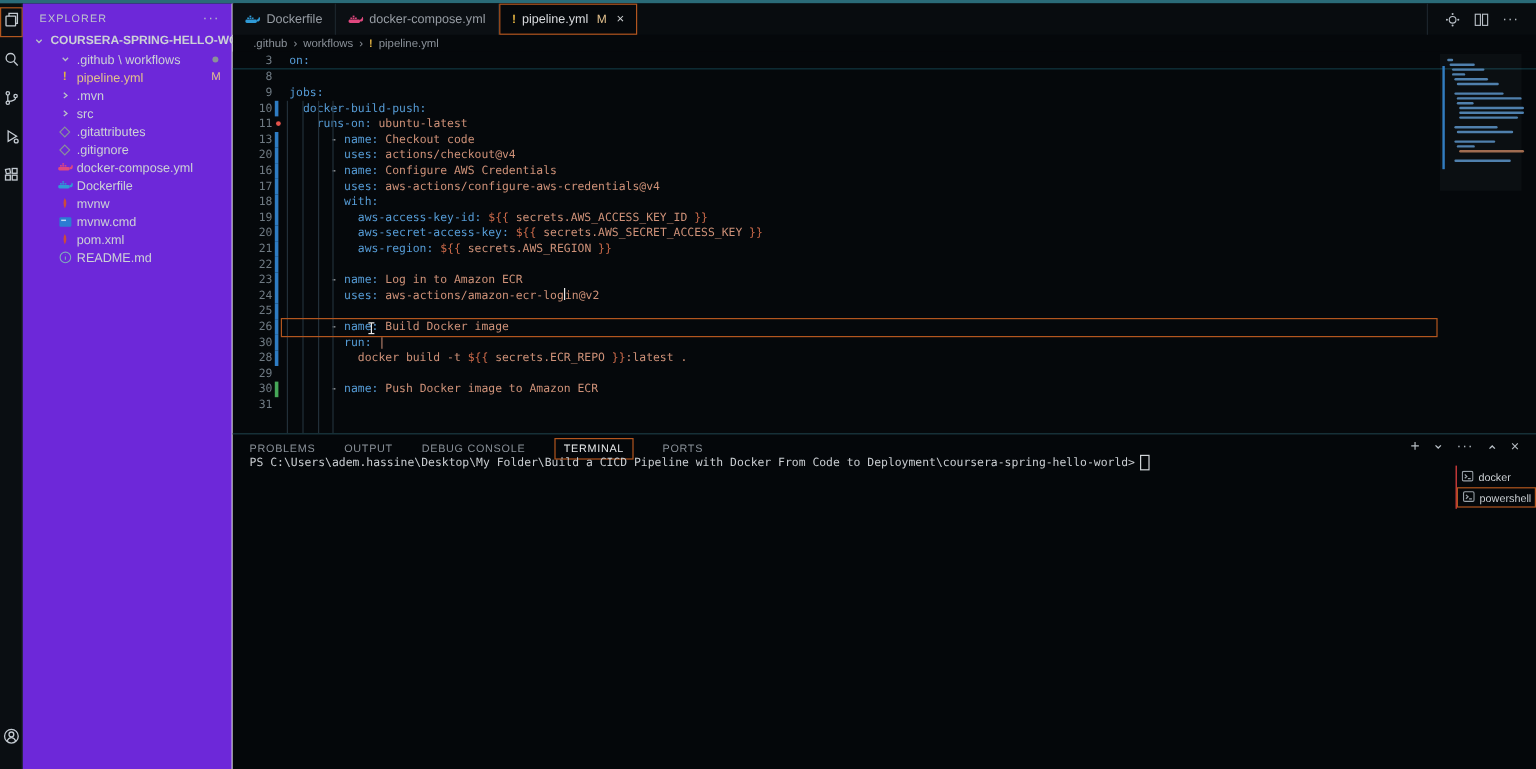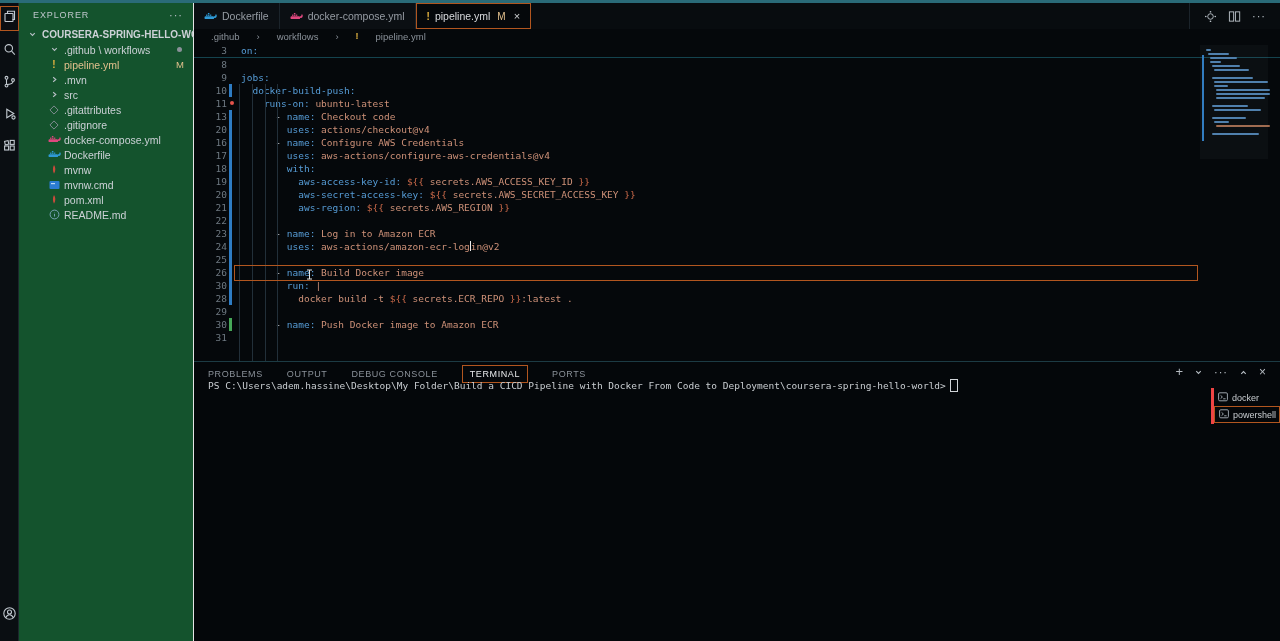"EXPLORER" .sidebar { background: #14532d -> #6d28d9 }
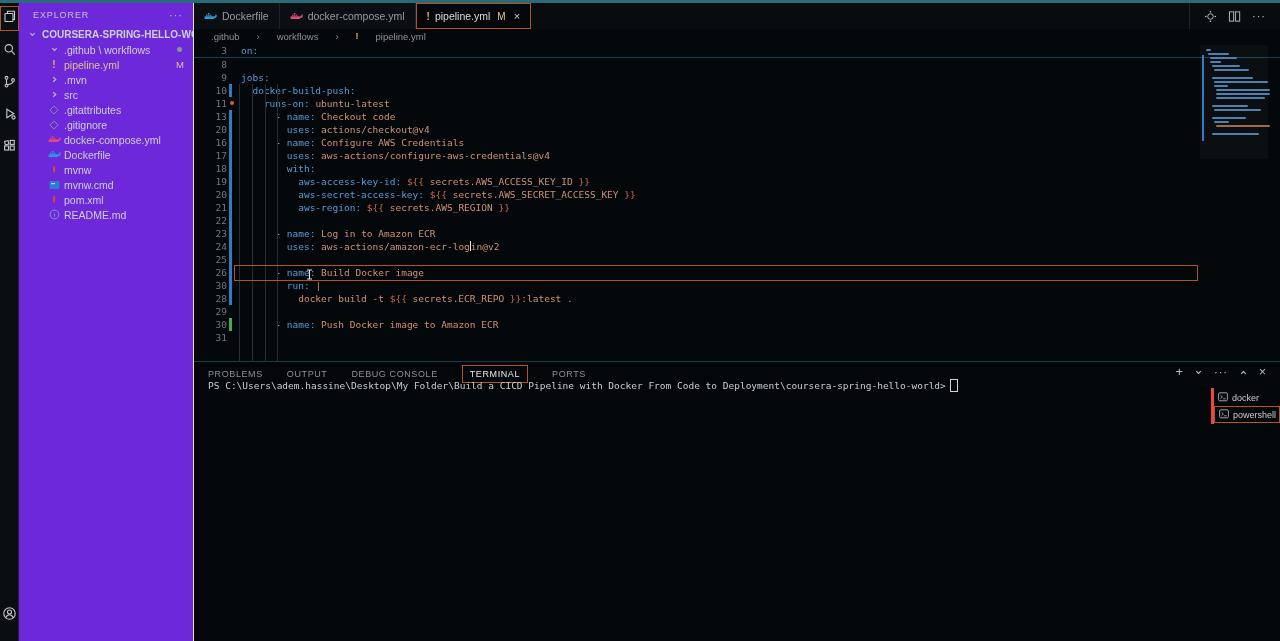".github" .breadcrumb { gap: 17px -> 5px }
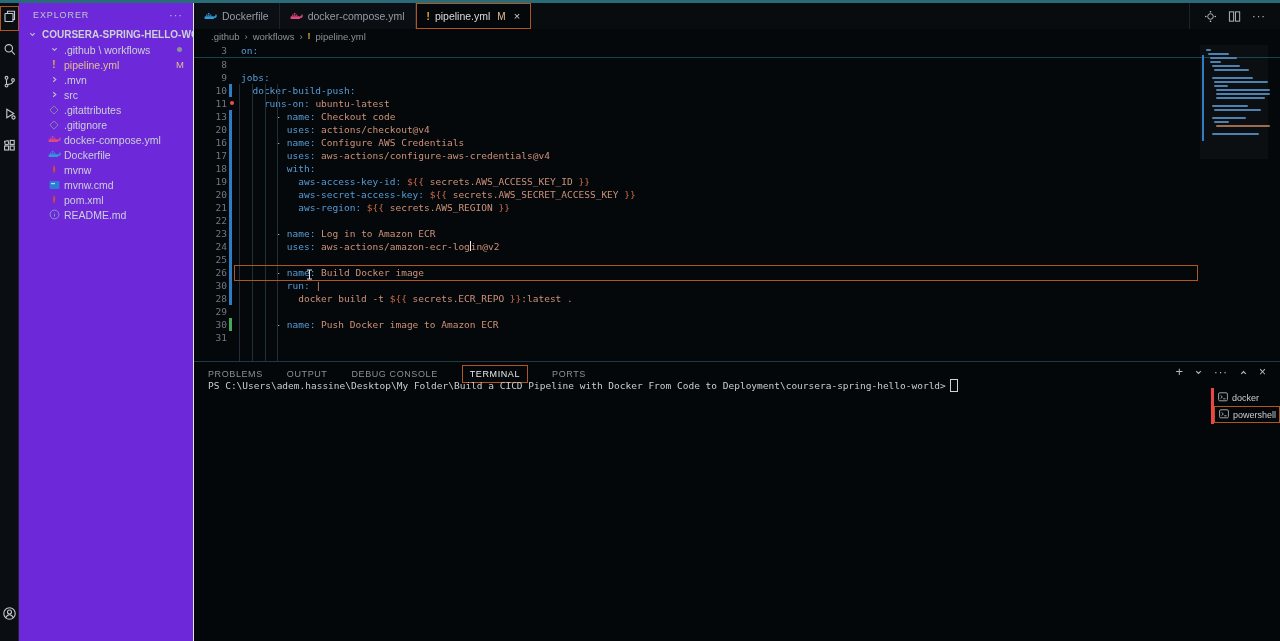"docker" .term-list { border-left: 3px solid #ef4444 -> 1px solid #ef4444 }
